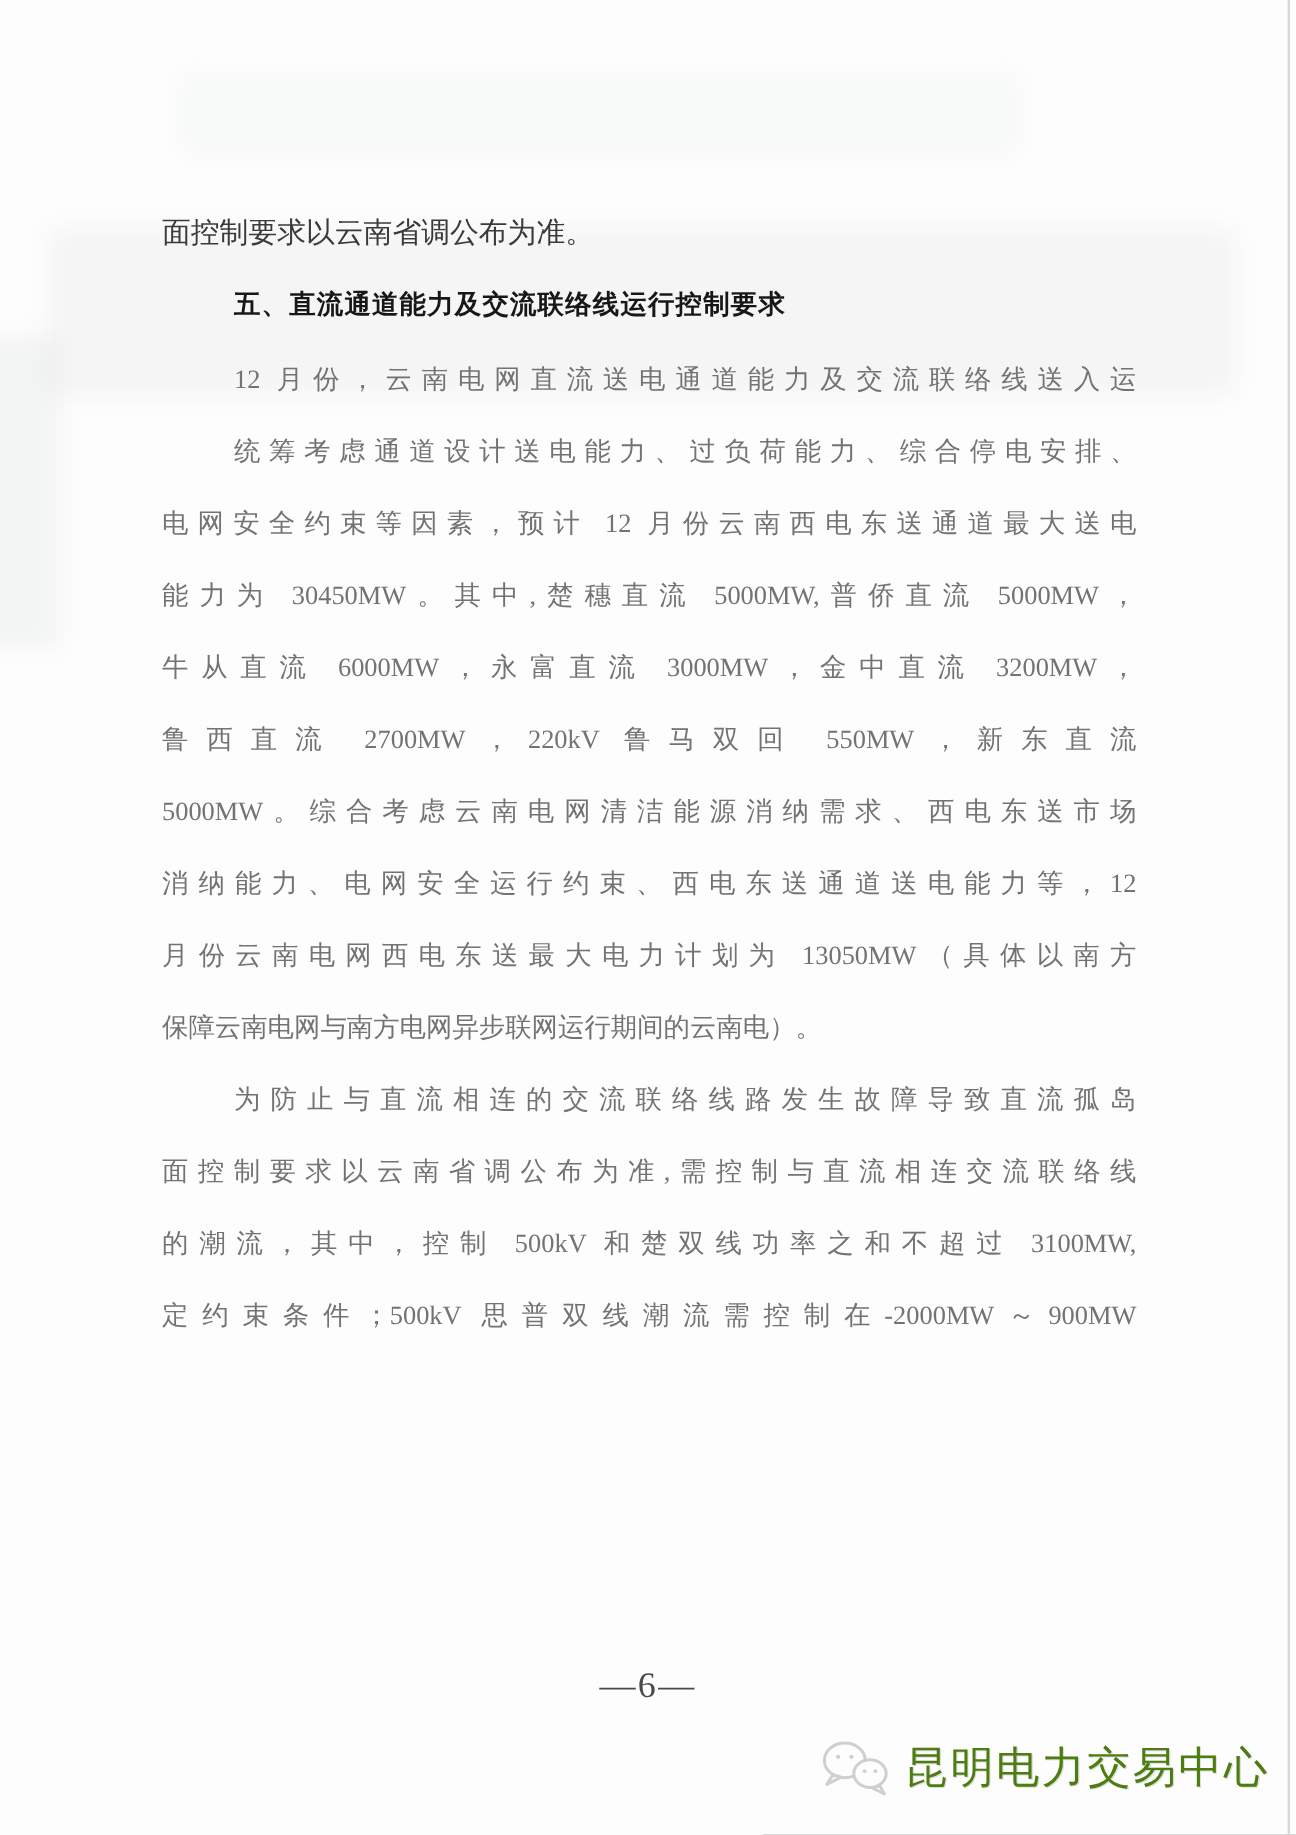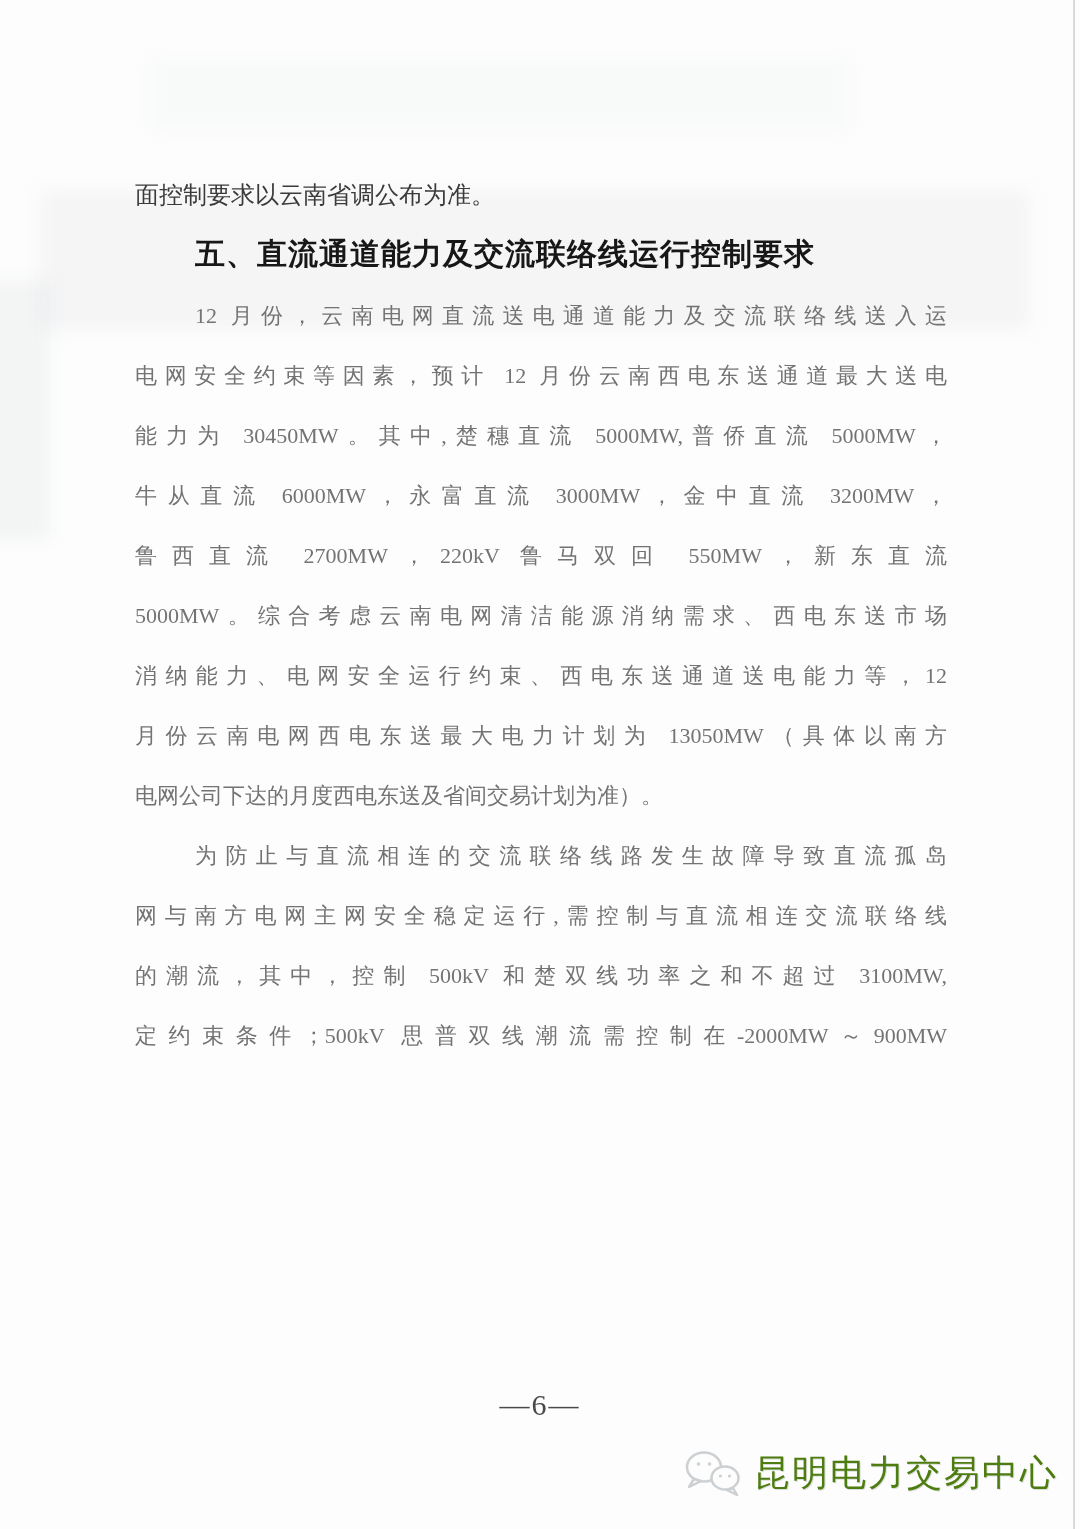"五、直流通道能力及交流联络线运行控制要求" .heading { font-size: 30px -> 22px }
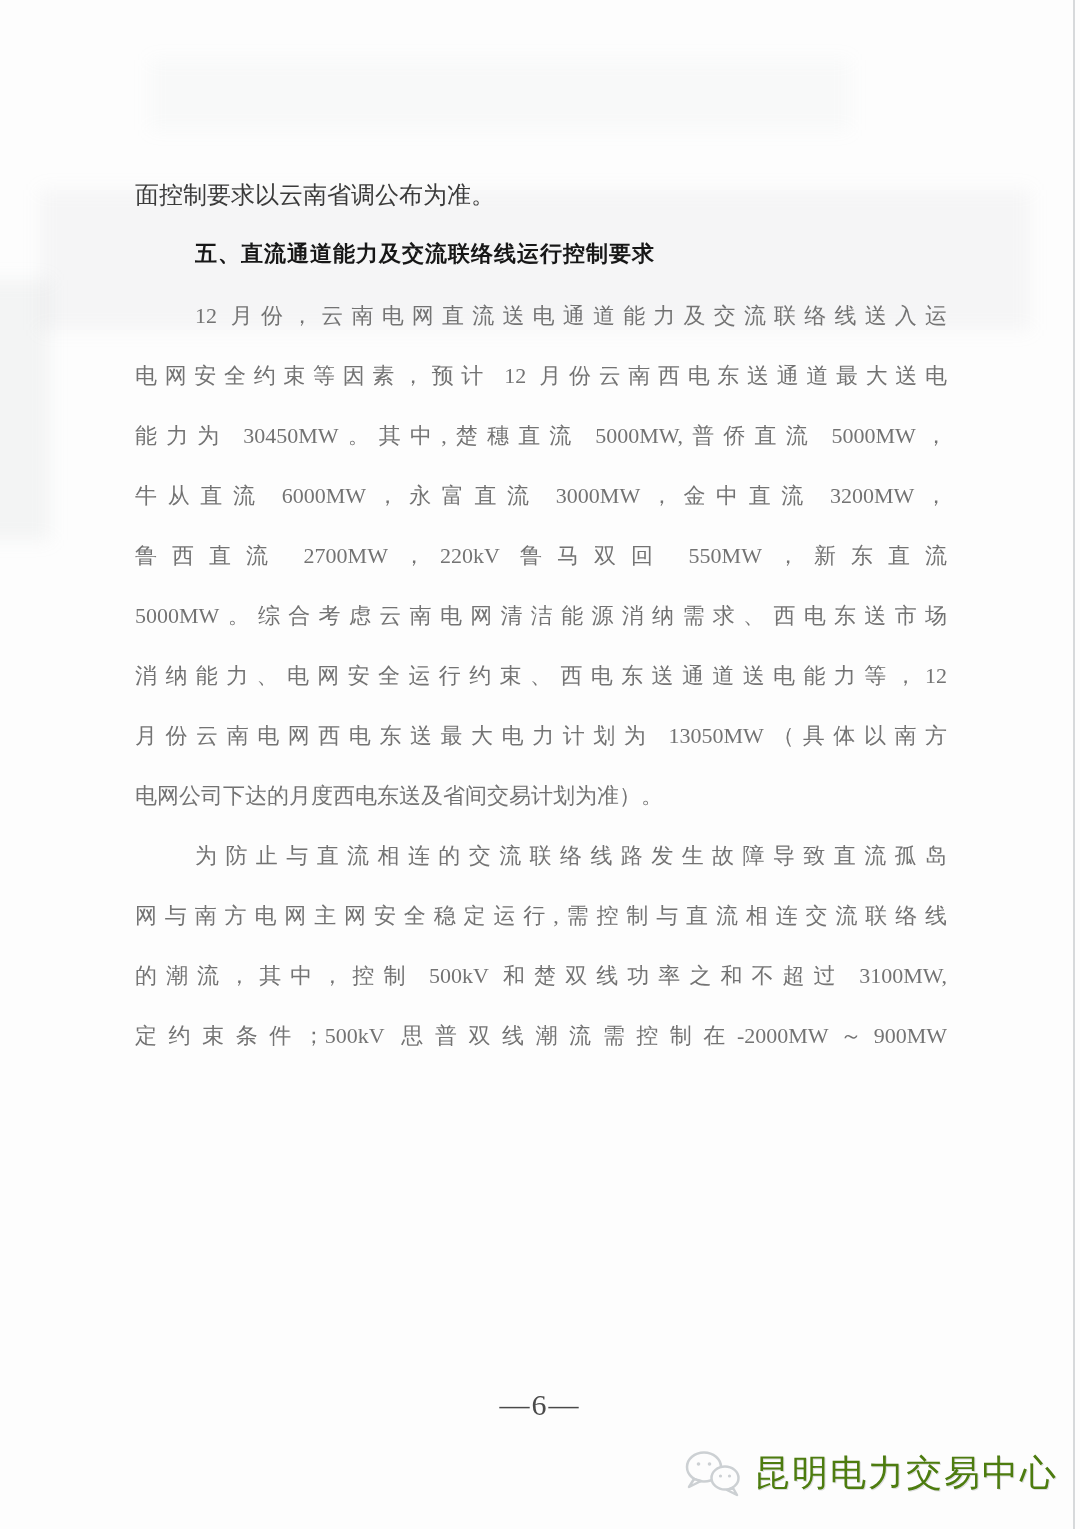"统筹考虑通道设计送电能力、过负荷能力、综合停电安排、" div.ln { html: none -> <div>统筹考虑通道设计送电能力、过负荷能力、综合停电安排、</div> }
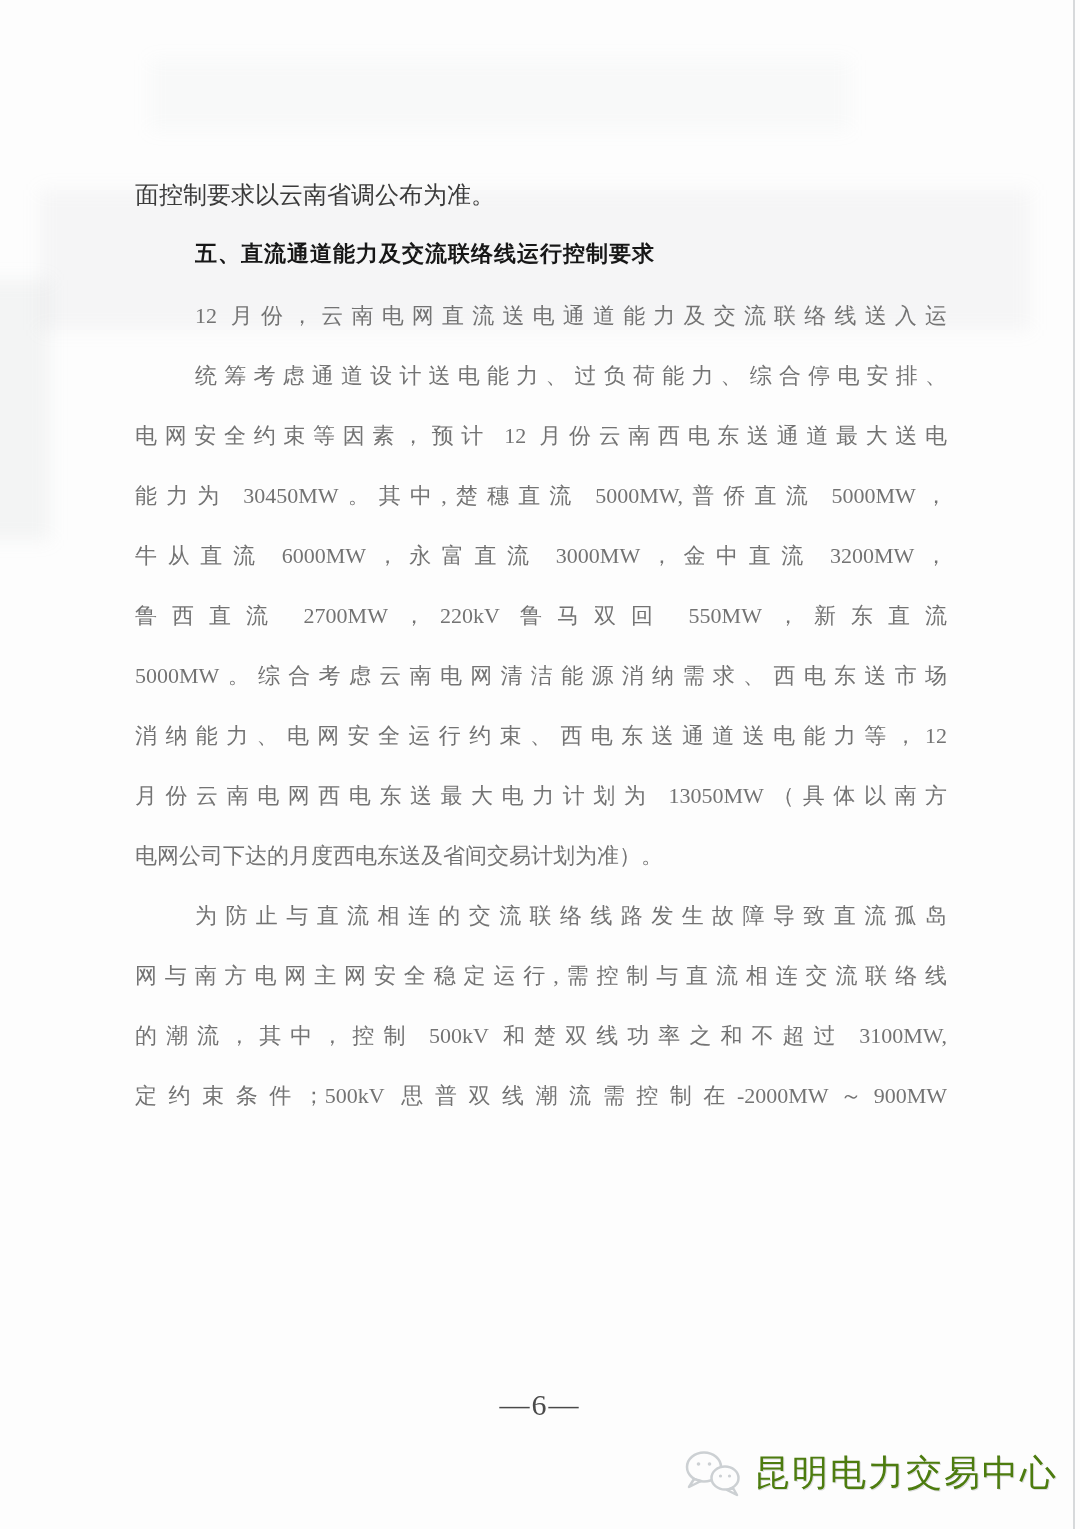"电网公司下达的月度西电东送及省间交易计划为准）。" div.ln { text: 电网公司下达的月度西电东送及省间交易计划为准 -> 保障云南电网与南方电网异步联网运行期间的云南电 }
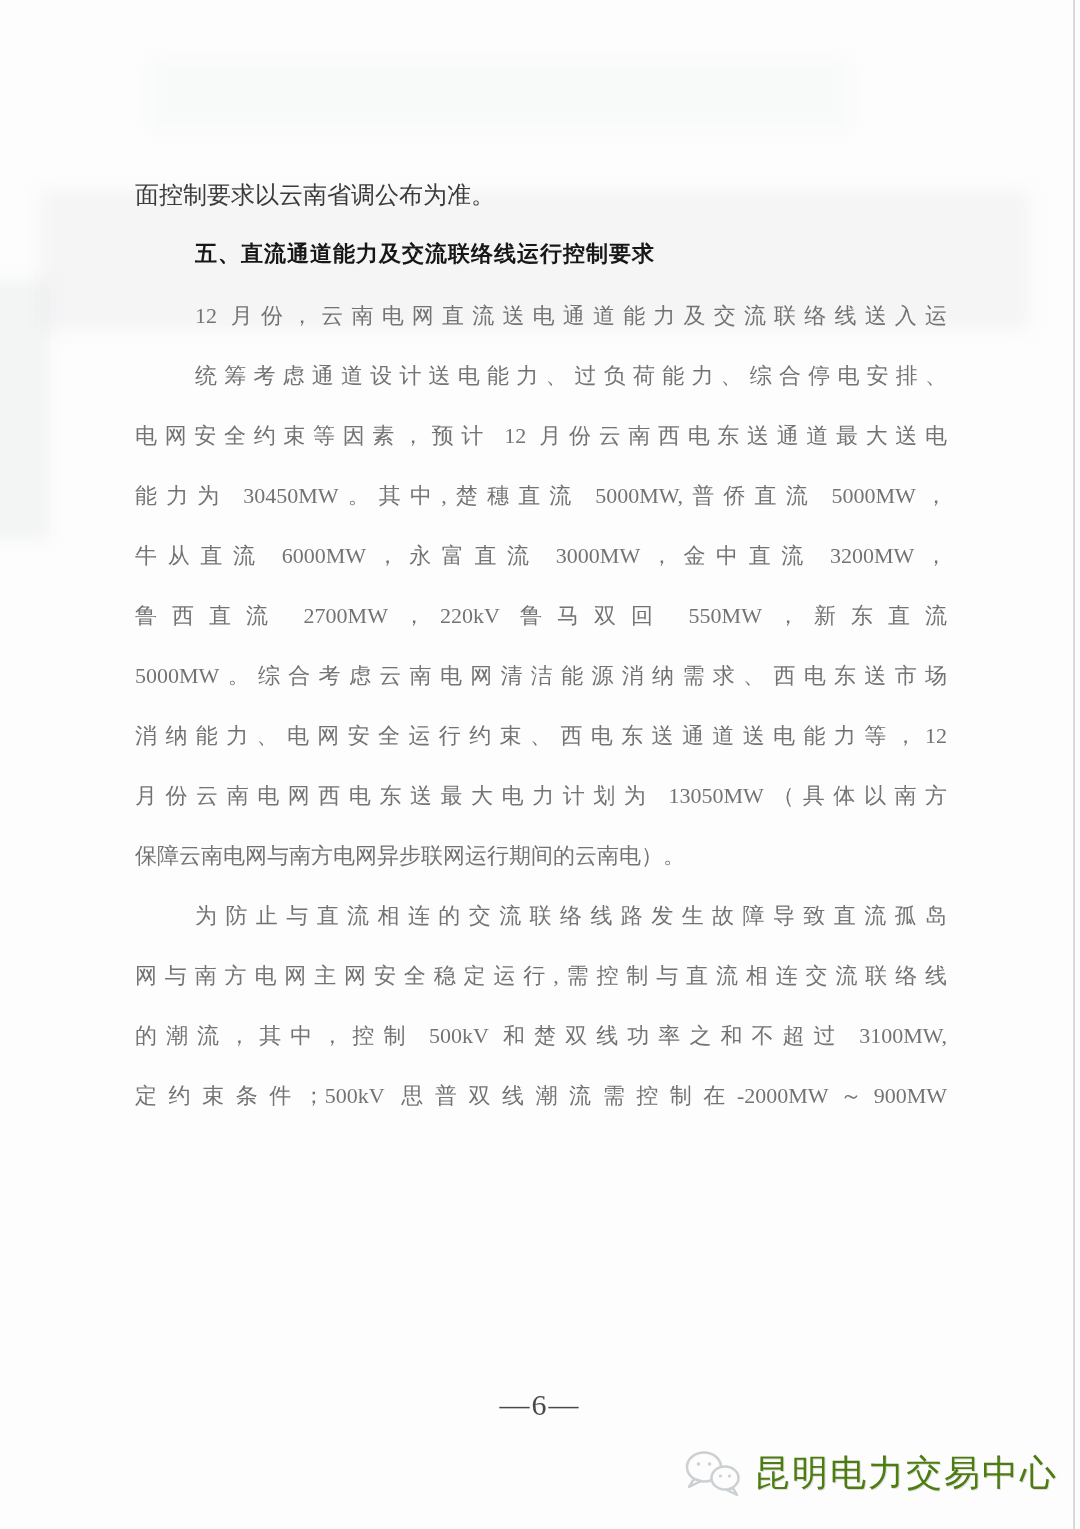"网与南方电网主网安全稳定运行,需控制与直流相连交流联络线" div.ln { text: 网与南方电网主网安全稳定运行 -> 面控制要求以云南省调公布为准 }
